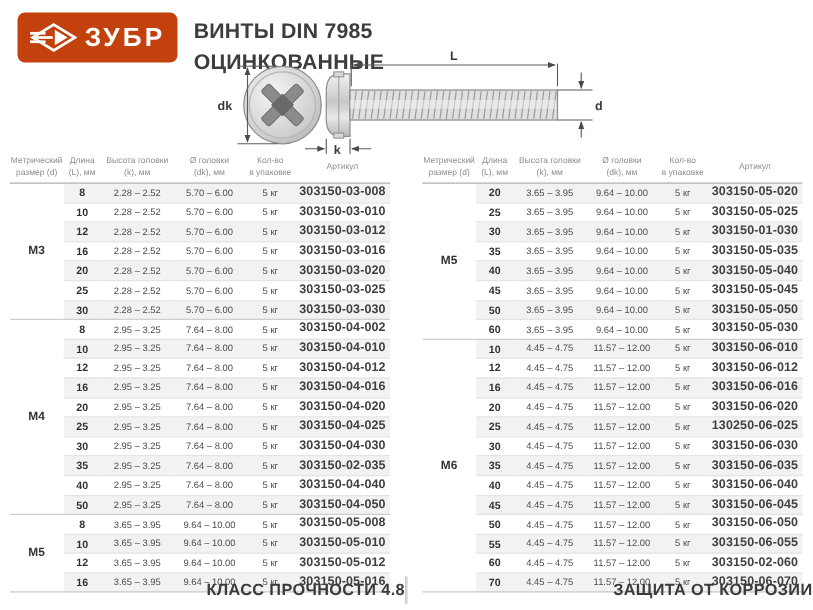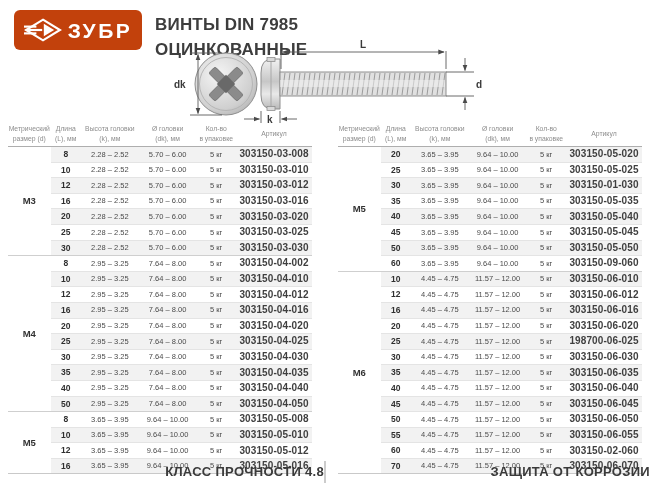"303150-09-060" td.c4 { text: 303150-09-060 -> 303150-05-030 }
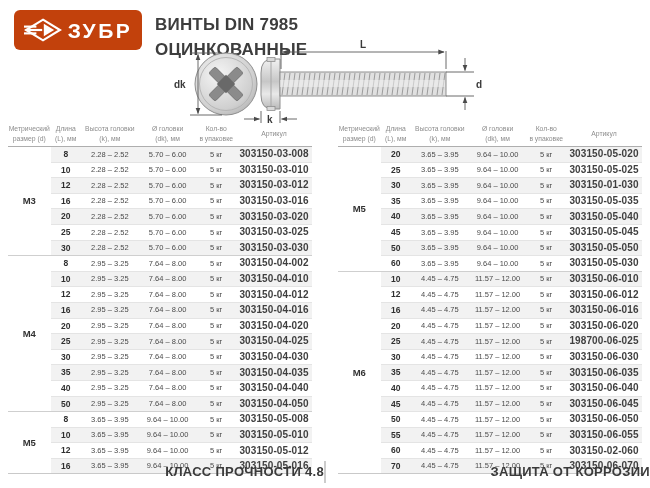"198700-06-025" td.c4 { text: 198700-06-025 -> 130250-06-025 }
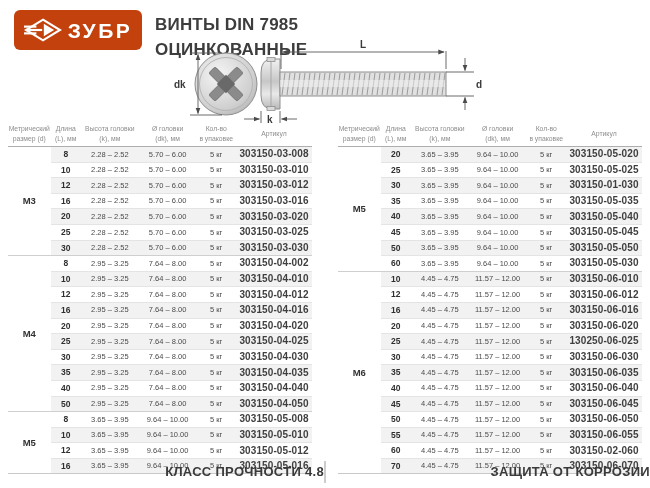"303150-04-035" td.c4 { text: 303150-04-035 -> 303150-02-035 }
